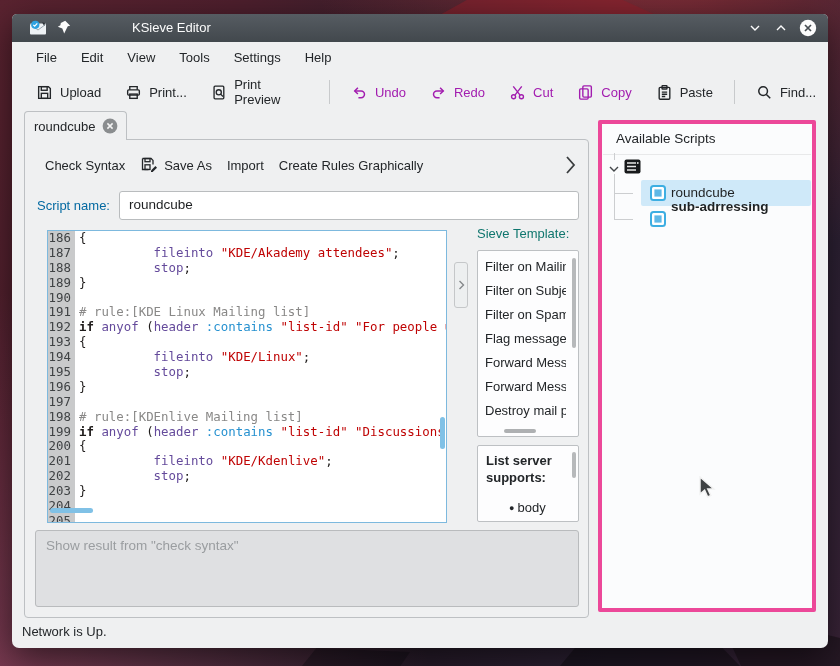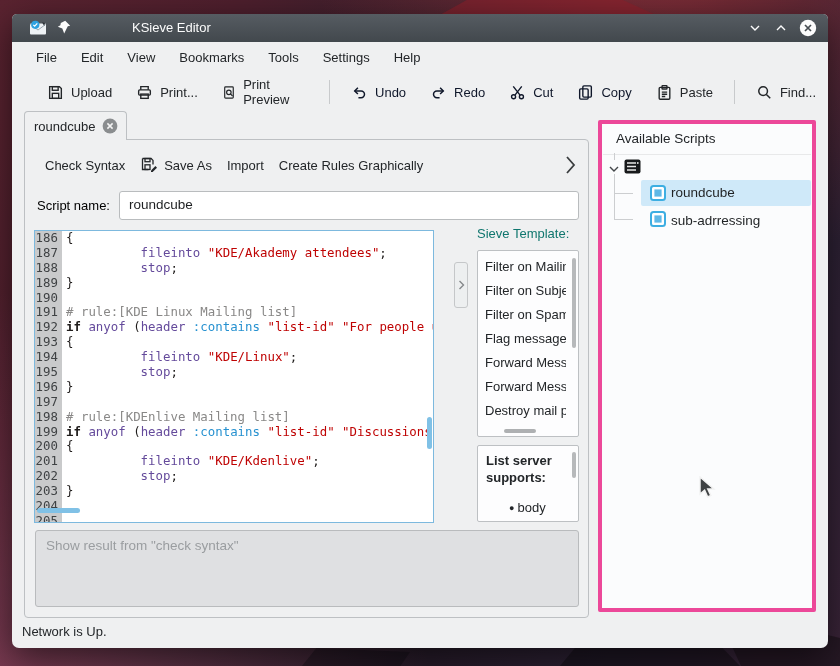"Bookmarks" span.menu-item { html: <span>Bookmarks</span> -> none }
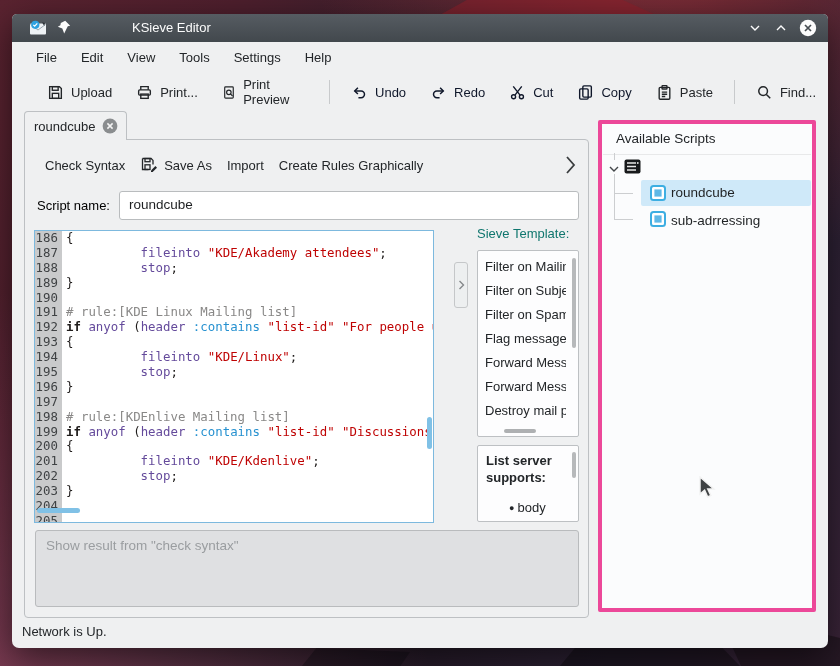"Upload" .toolbar { padding-left: 23px -> 12px }
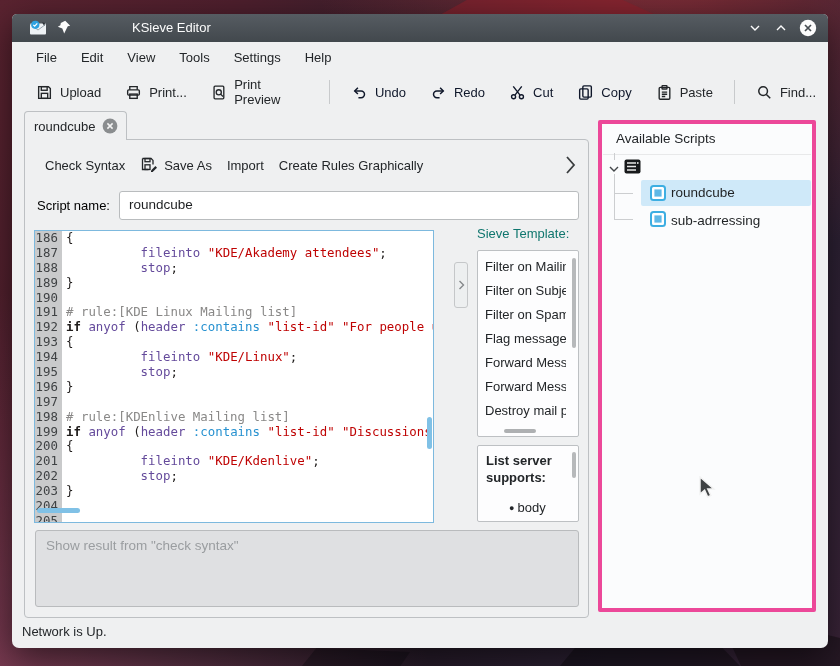"Undo" .tbtn.disabled { color: #0f172a -> #a21caf }
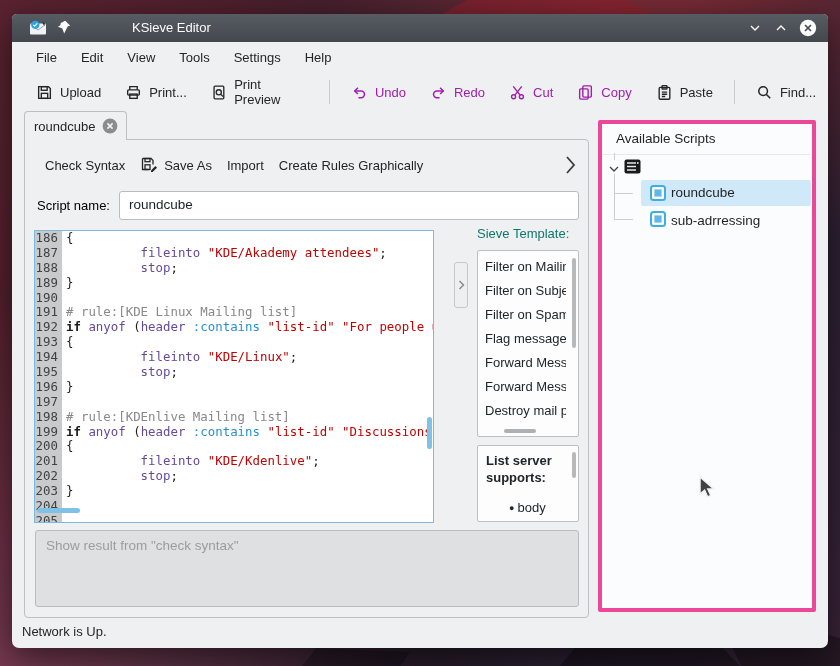"Script name:" .script-label { color: #000000 -> #0369a1 }
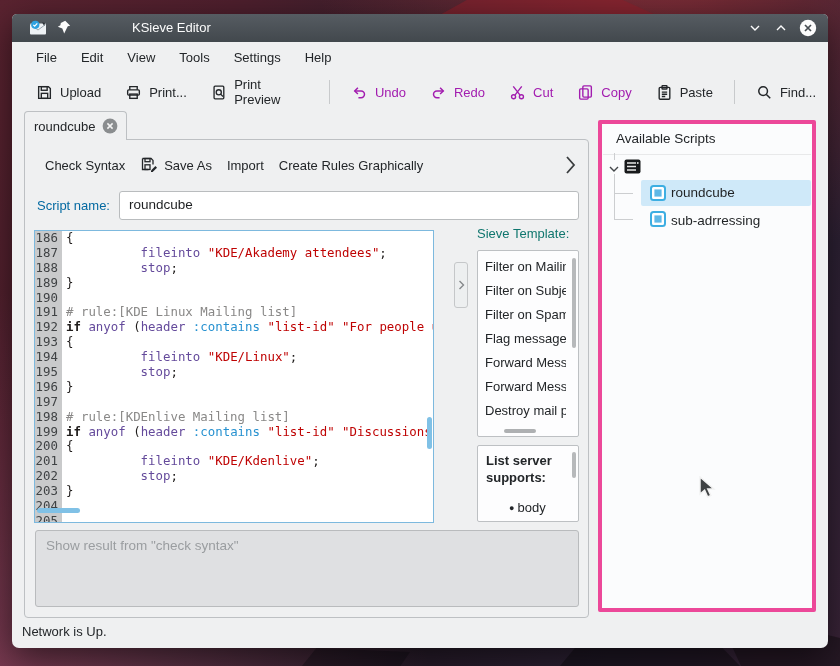"sub-adrressing" span.tree-label { font-weight: none -> bold; top: 84px -> 70px }
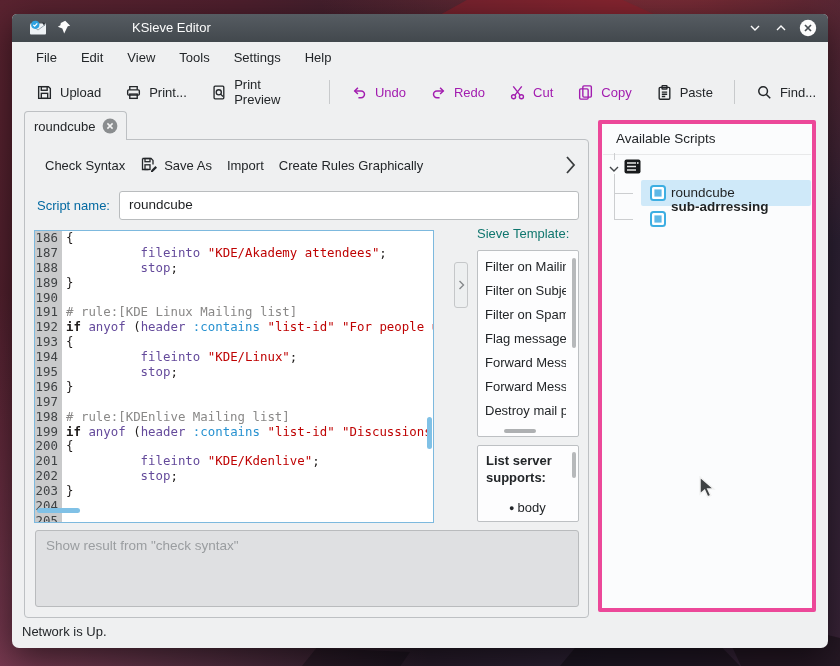"186" .editor { left: 9px -> 22px }
